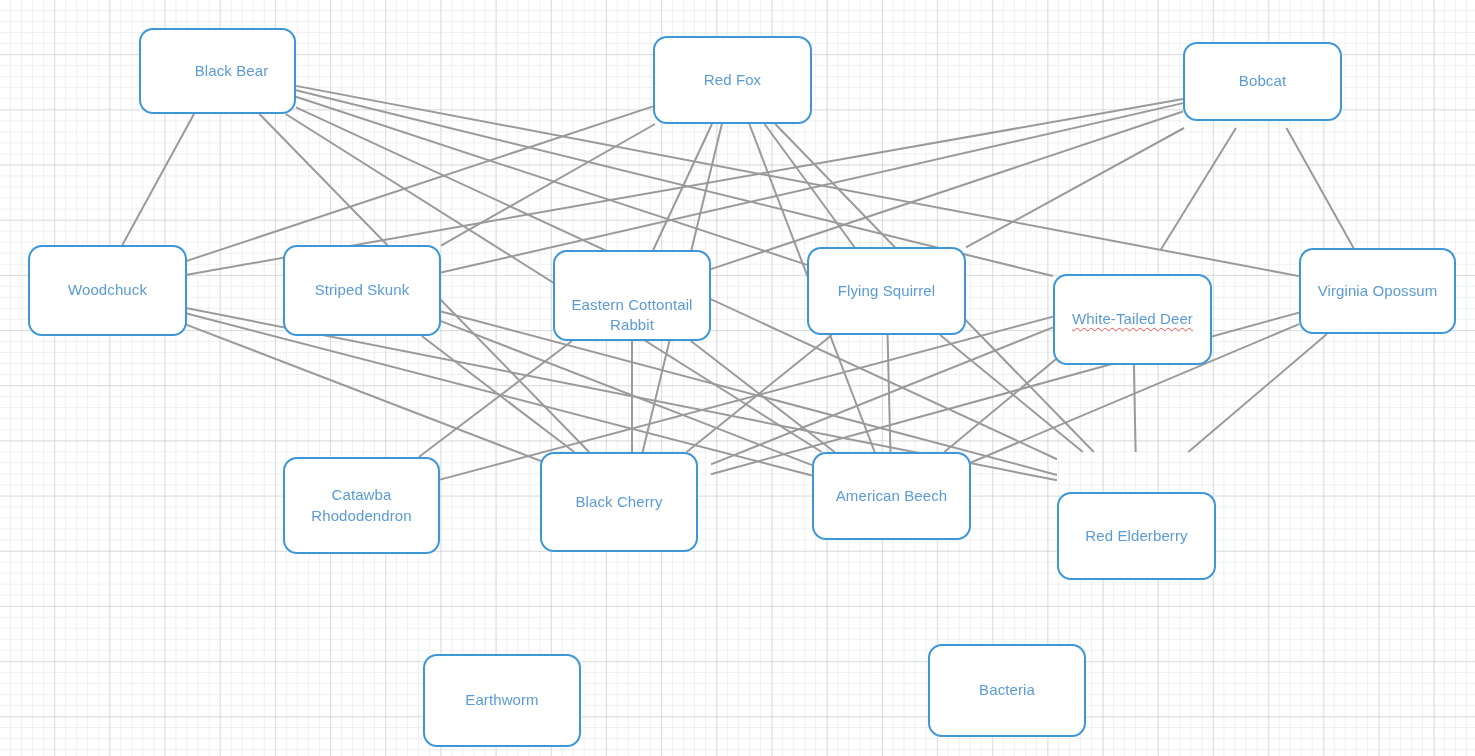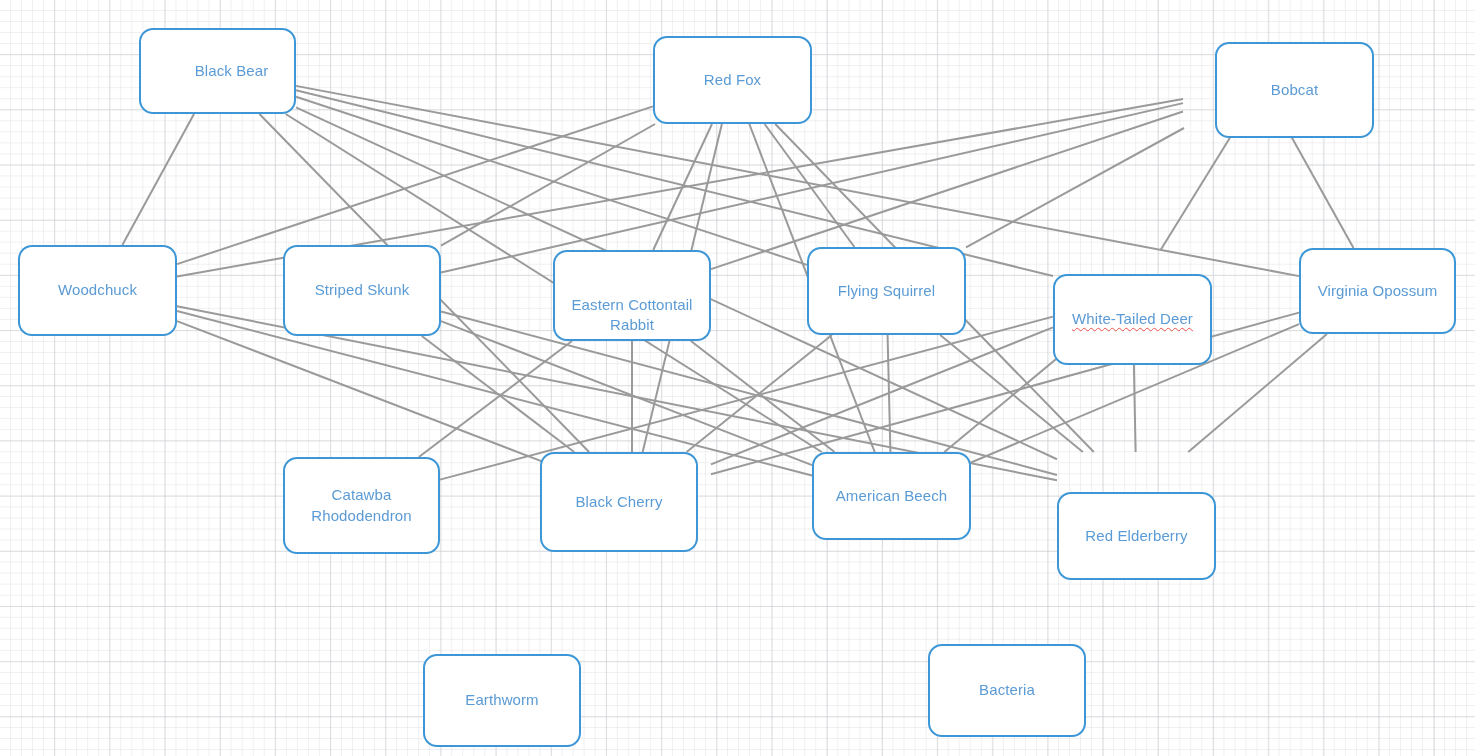"Bobcat" div.node { height: 96px -> 79px; margin-left: 32px -> none }
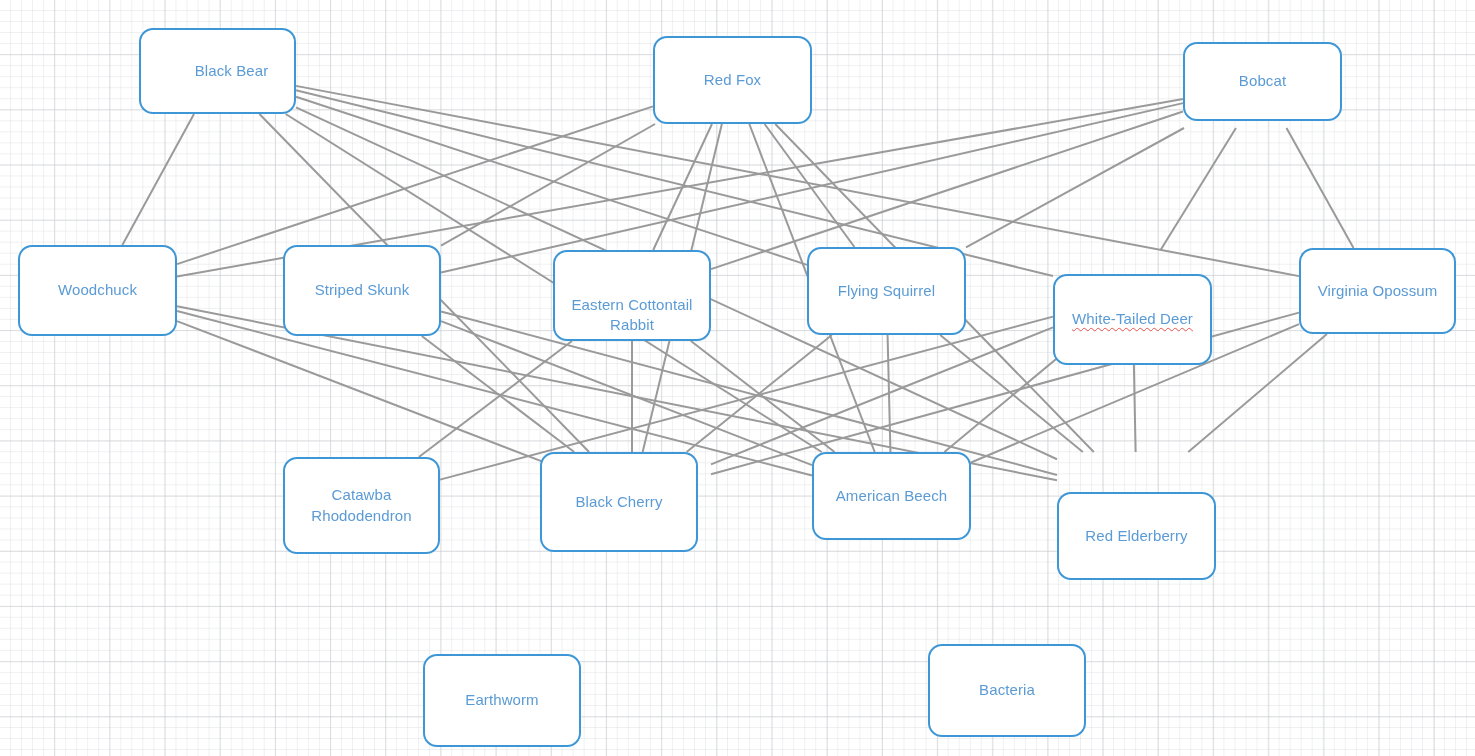"Woodchuck" div.node { left: 18px -> 28px }
